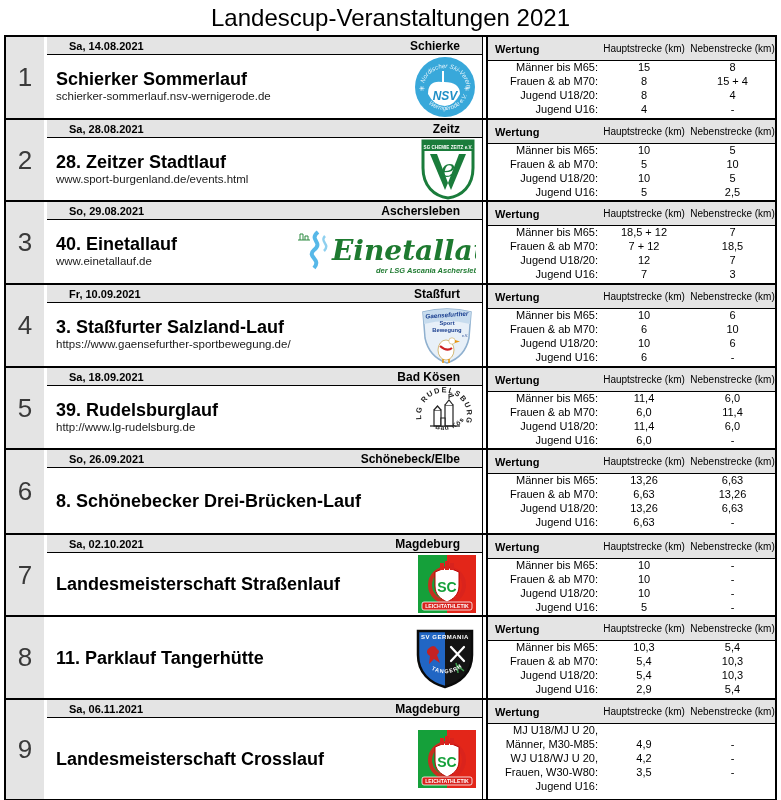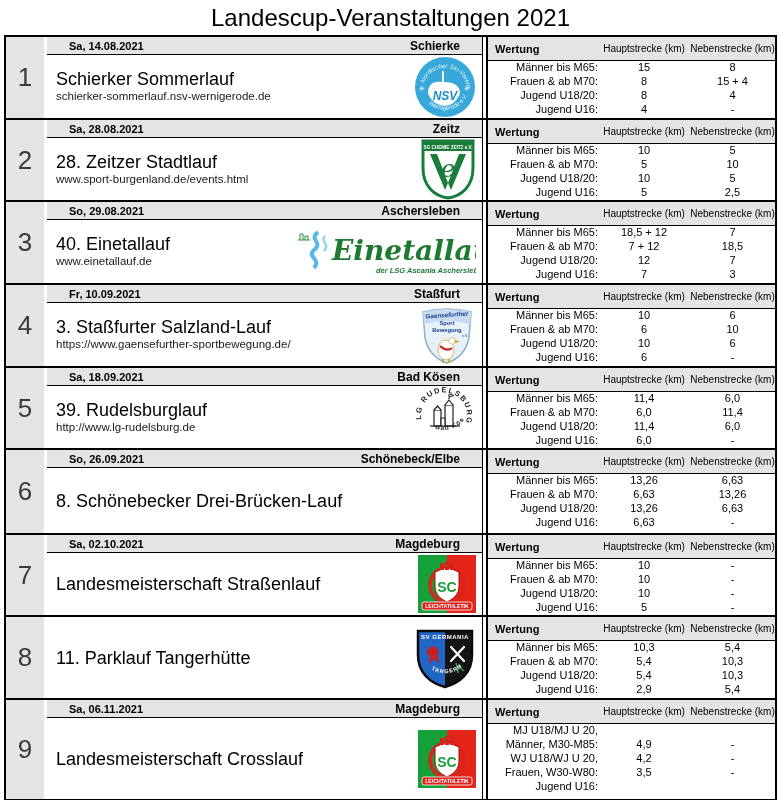"Schierker Sommerlauf" .ename { font-weight: 400 -> 700 }
